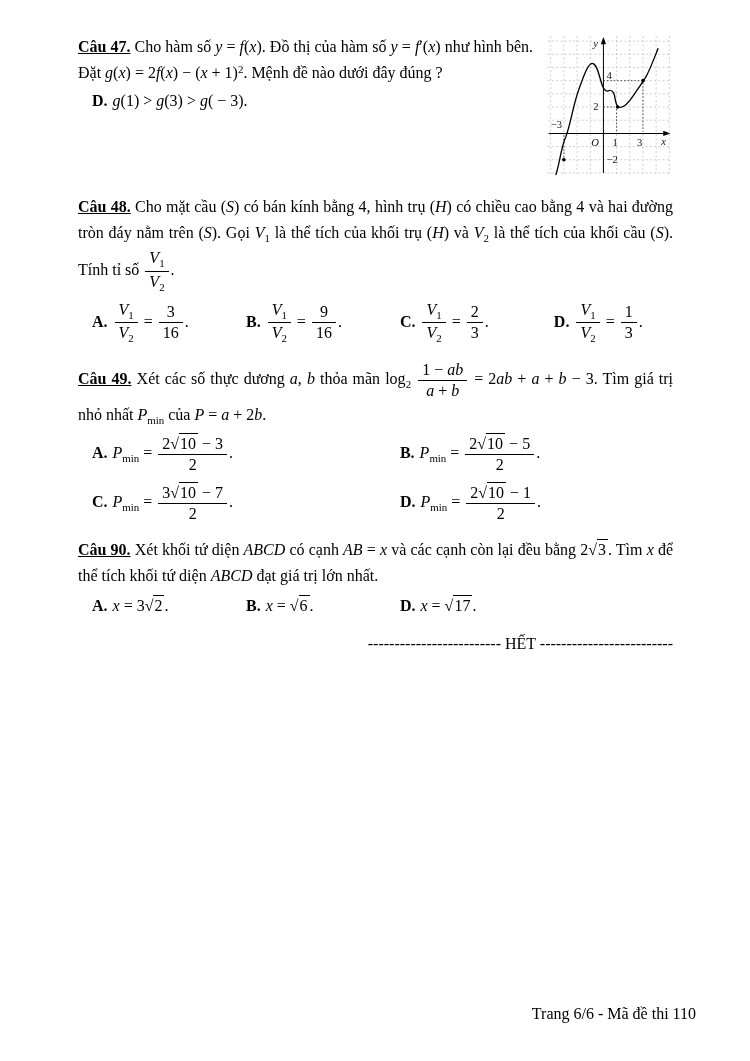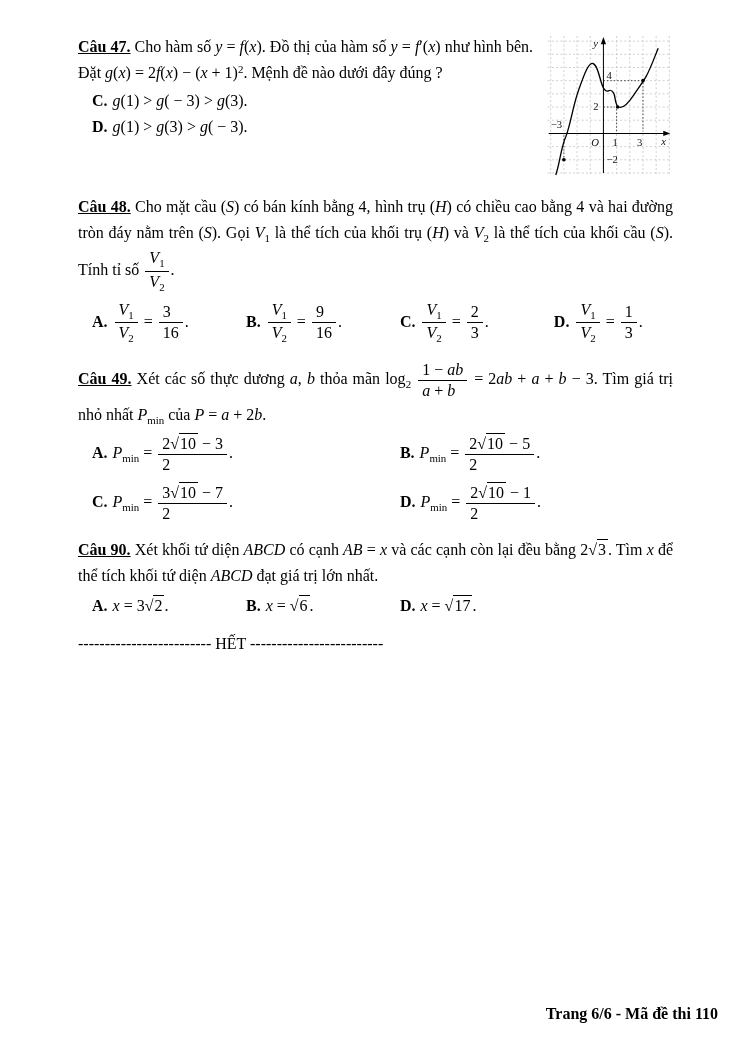"C. g(1) > g( −" div.opt { html: <div> <span>C.</span><span><span>g</span>(1) &gt; <span>g</span>( − 3) &gt; <span>g</span>(3).</span> </div> -> none }
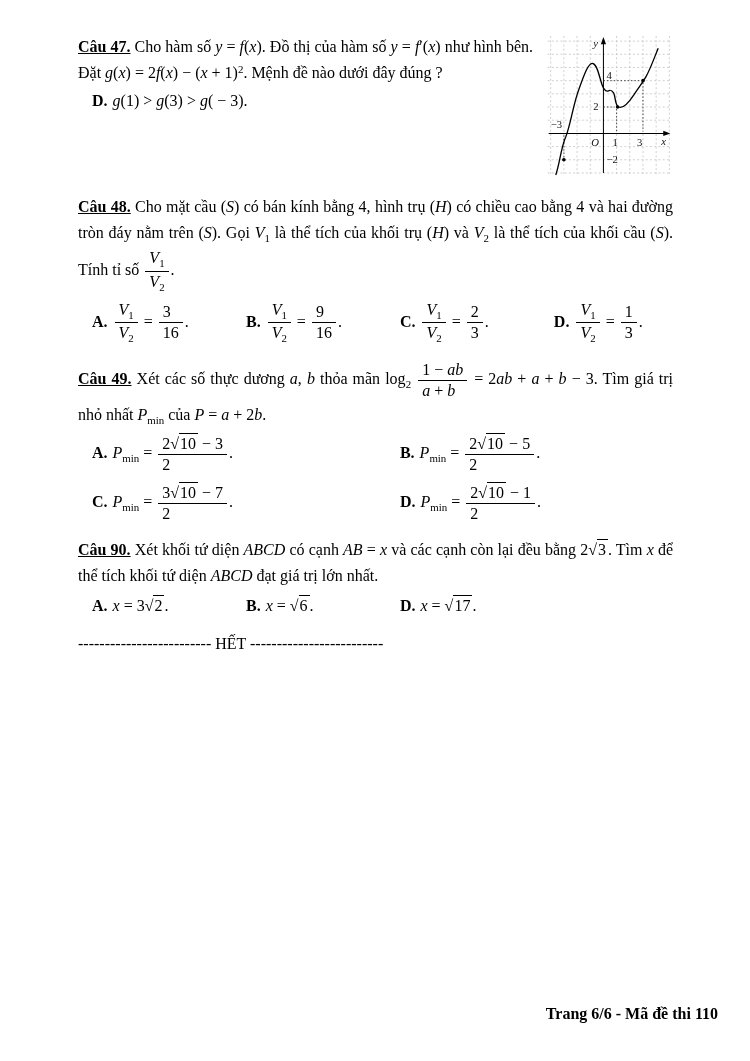"V1" .frac { text-align: left -> center }
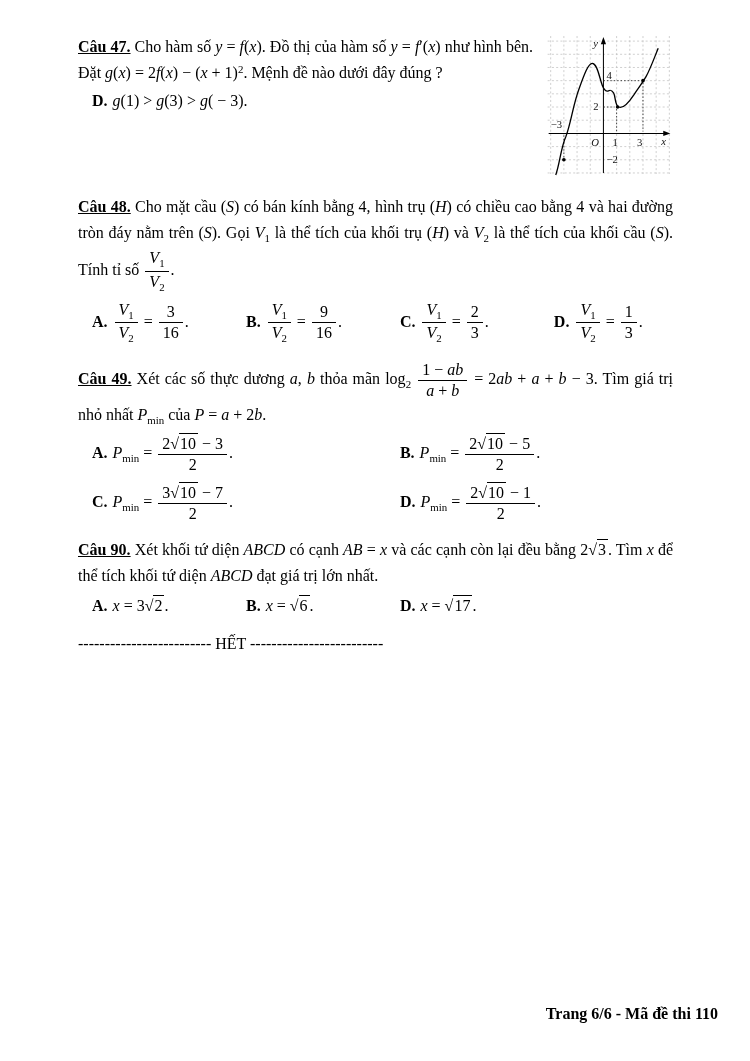"------------------------- HẾT" .het-line { text-align: left -> right }
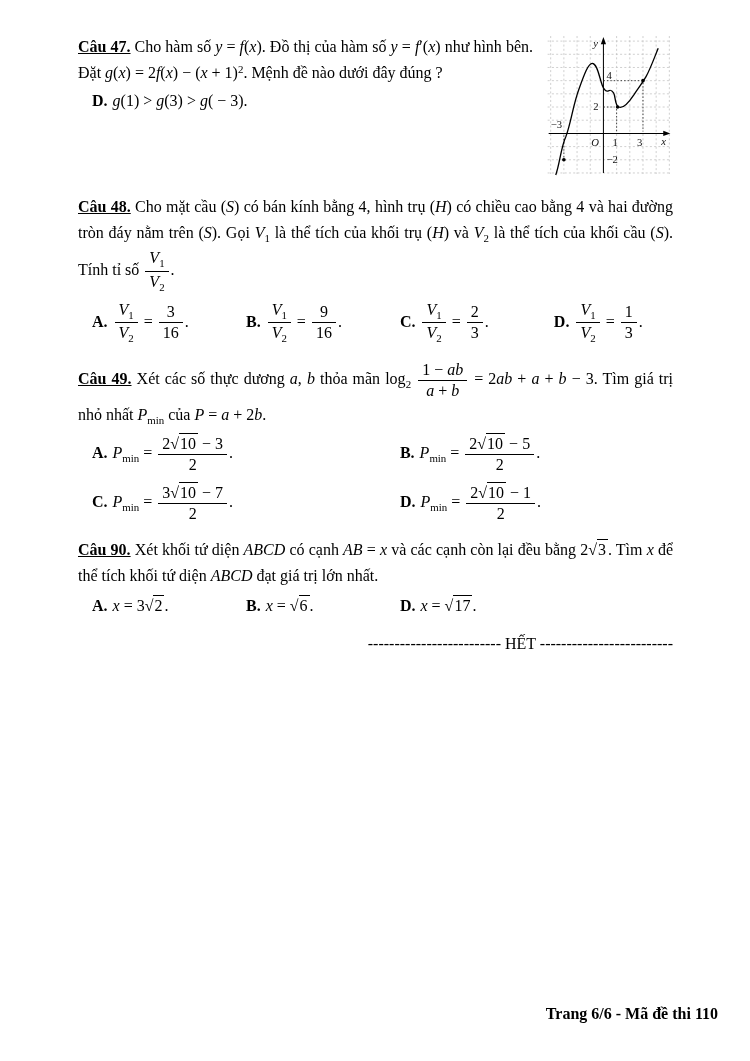"Trang 6/6 - Mã đề" .page-footer { font-weight: bold -> none; right: 32px -> 54px }
